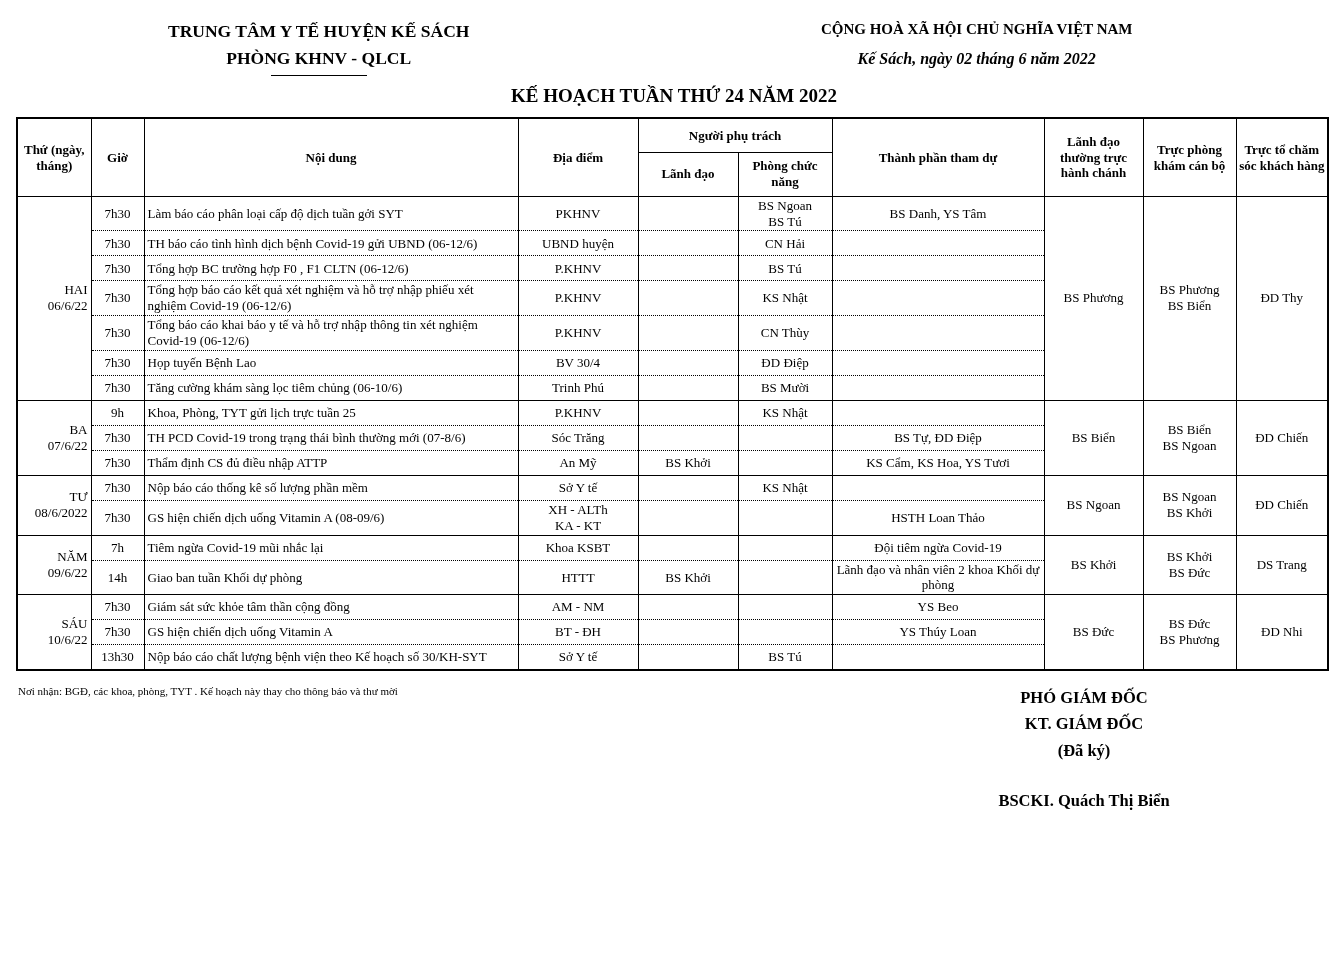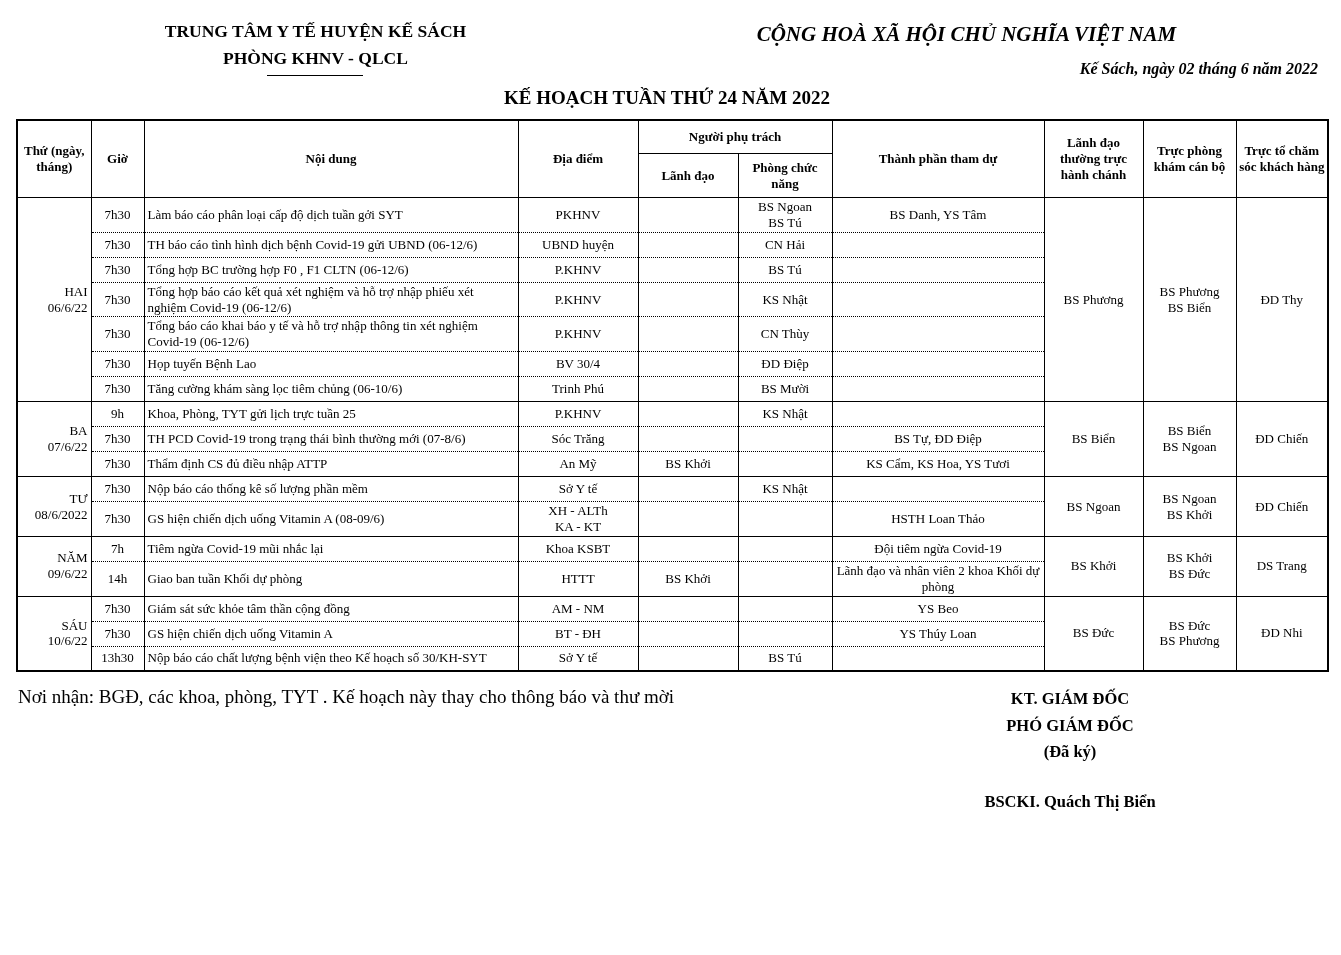"TRUNG TÂM Y TẾ HUYỆN" .page { padding: 16px 23px 0 16px -> 16px 9px 0 16px }
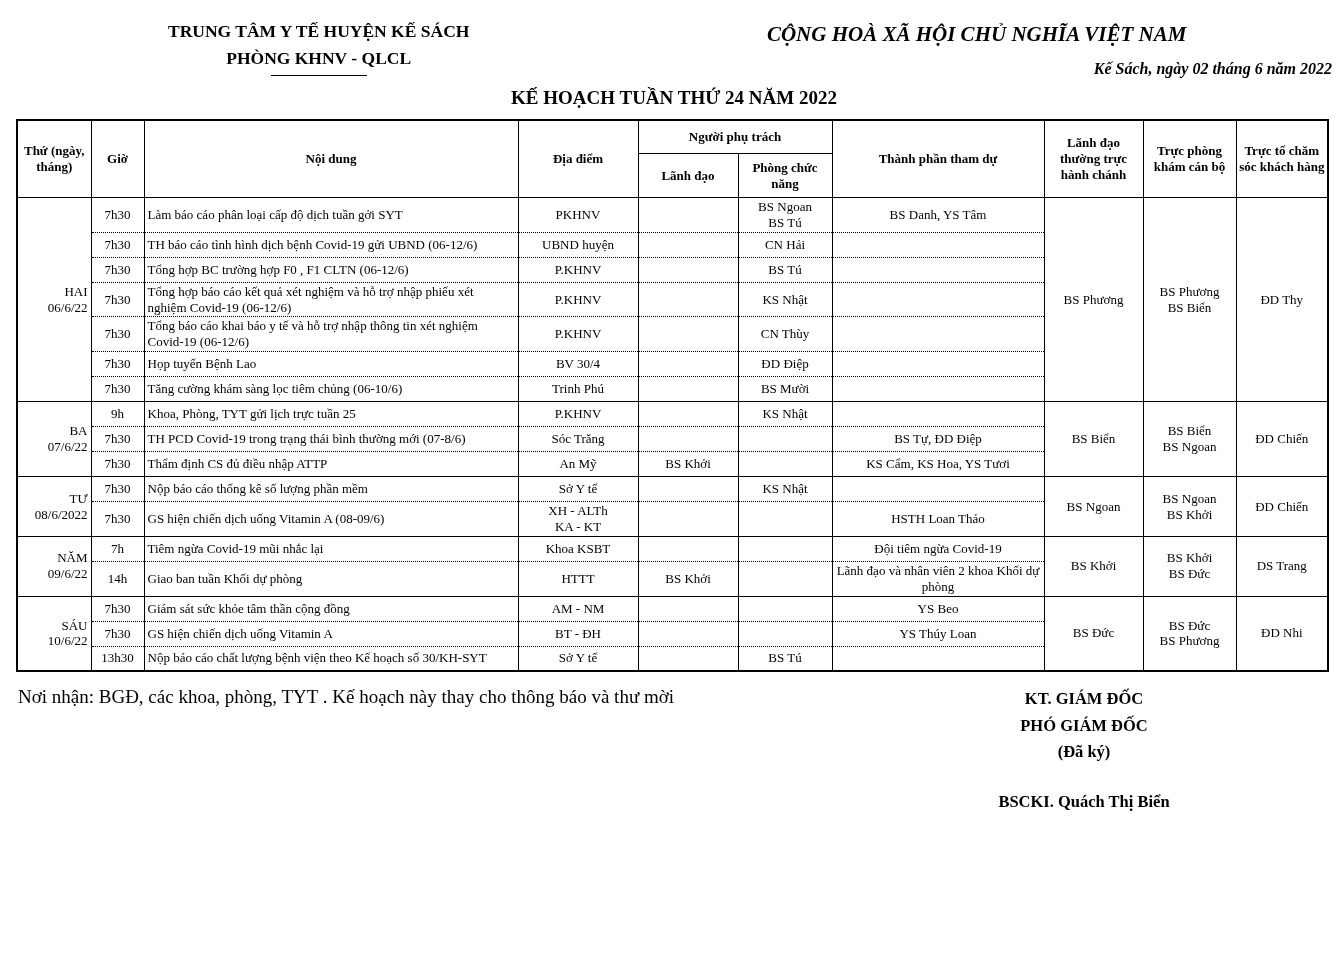"CỘNG HOÀ XÃ HỘI CHỦ" .nat-line1 { font-size: 21px -> 15px; font-style: italic -> none }
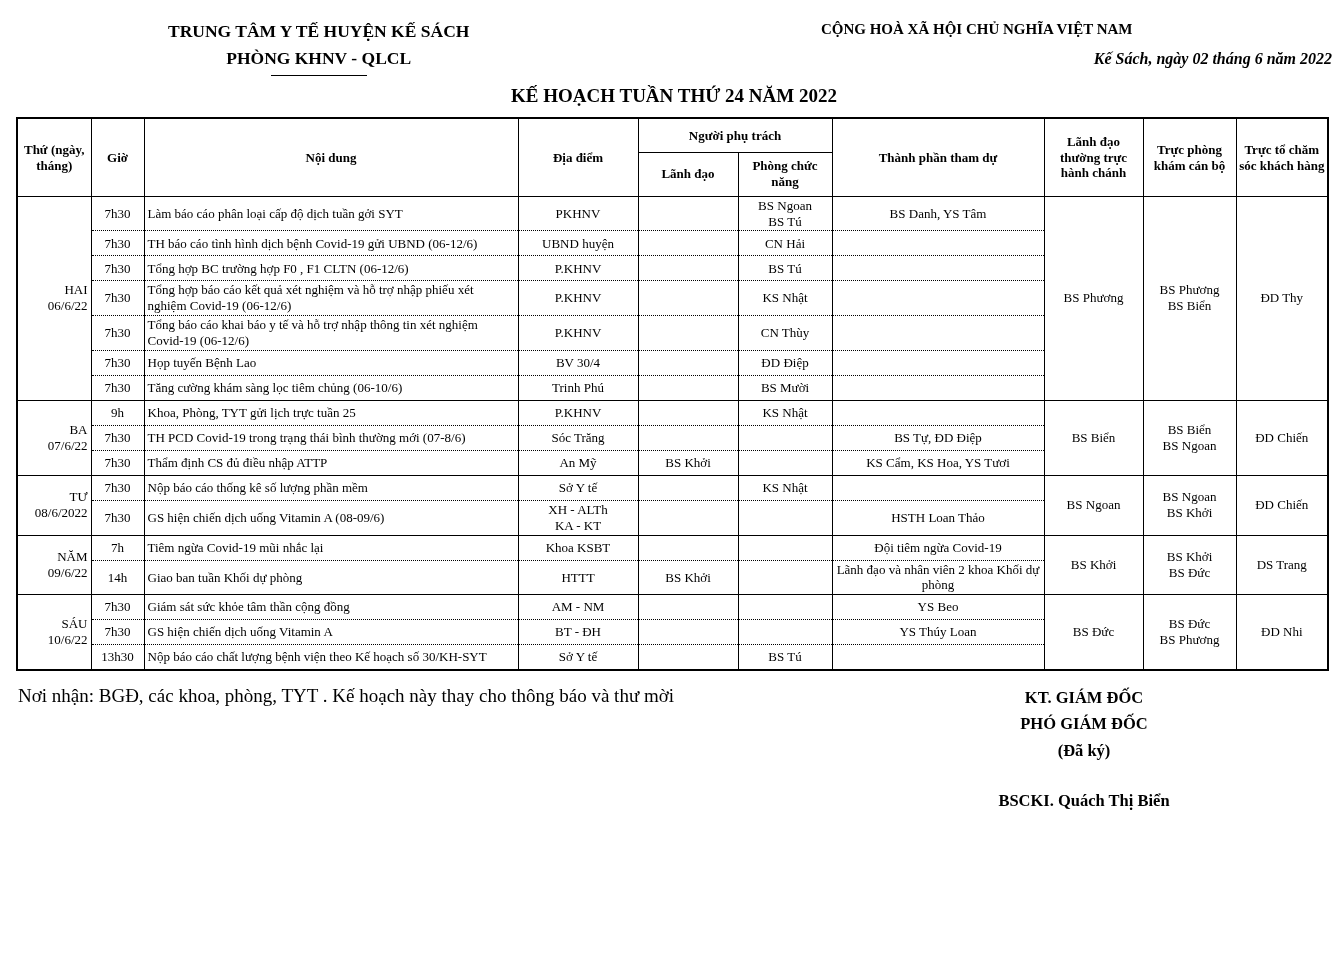"Kế Sách, ngày 02 tháng" .date-line { text-align: right -> none }
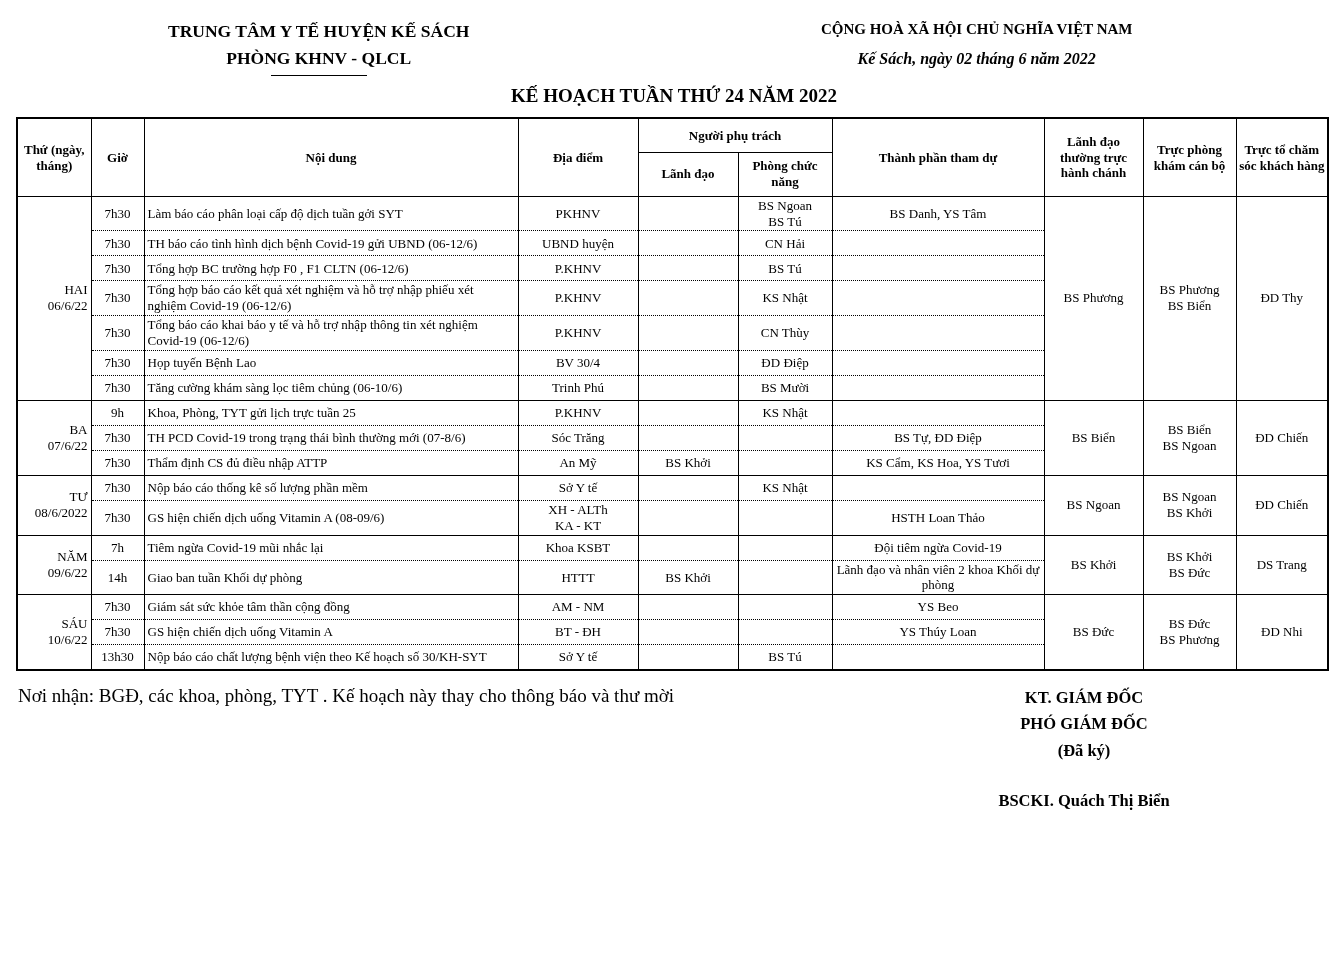"Nơi nhận: BGĐ, các khoa," .foot-left { font-size: 19px -> 11px }
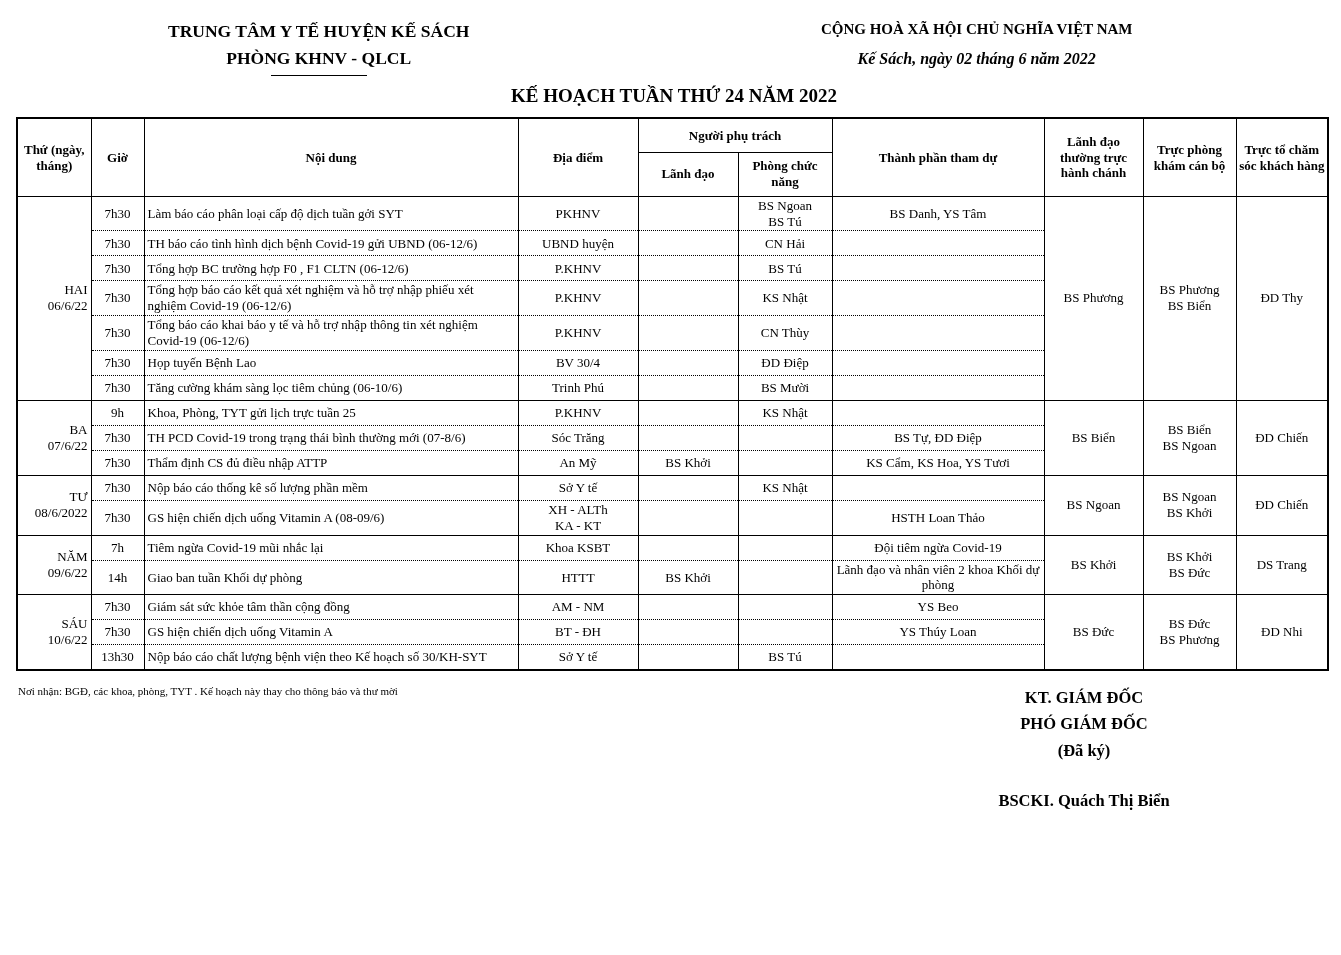"KT. GIÁM ĐỐC" div { order: before "PHÓ GIÁM ĐỐC" -> after "PHÓ GIÁM ĐỐC" }
